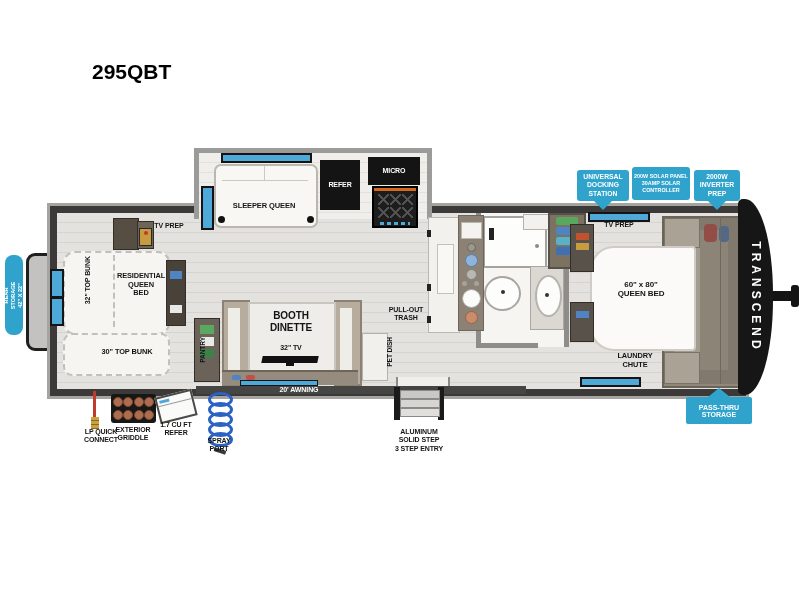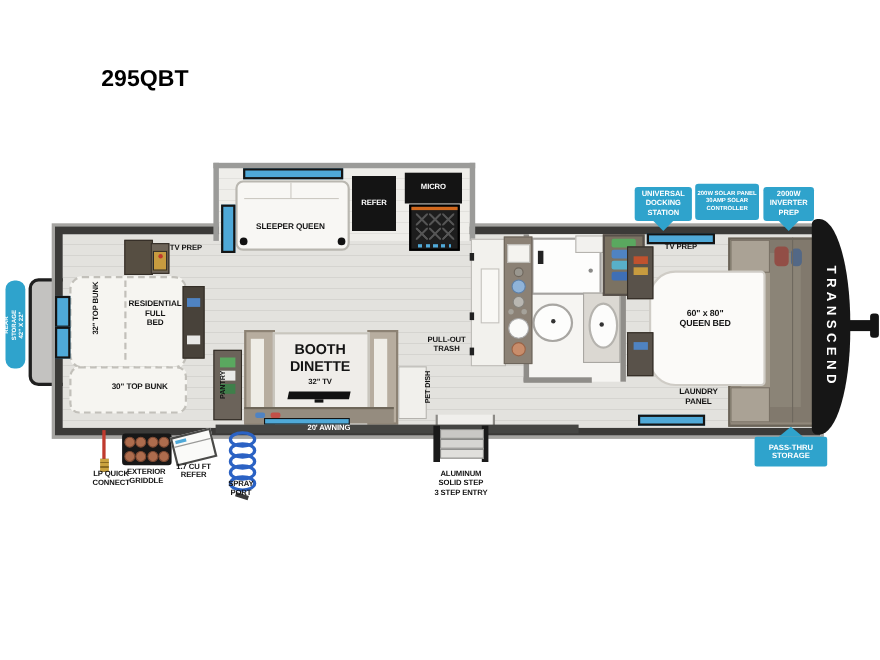"RESIDENTIAL" div.lbl { text: FULL -> QUEEN }
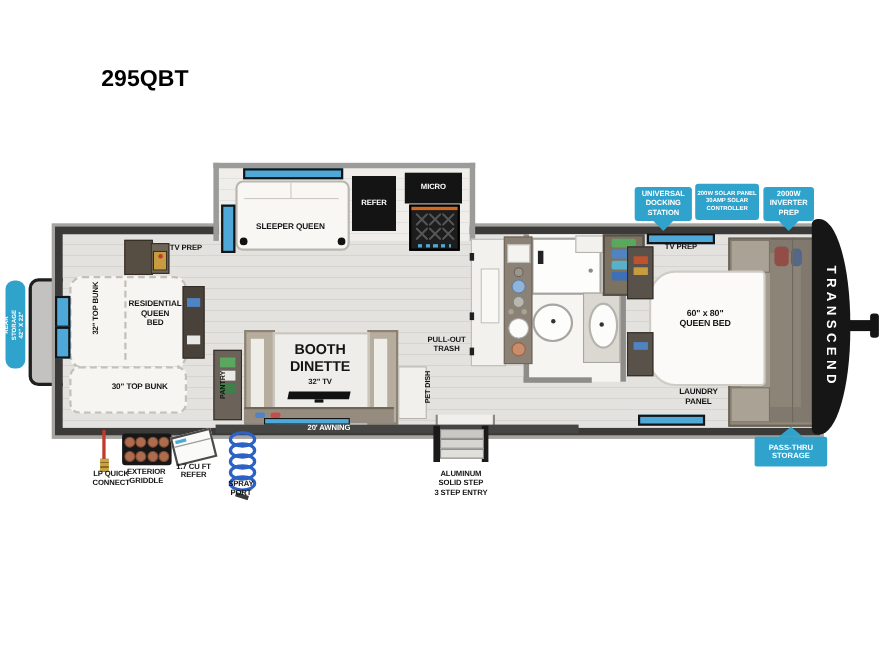"BOOTH" div.lbl { font-size: 13px -> 10px }
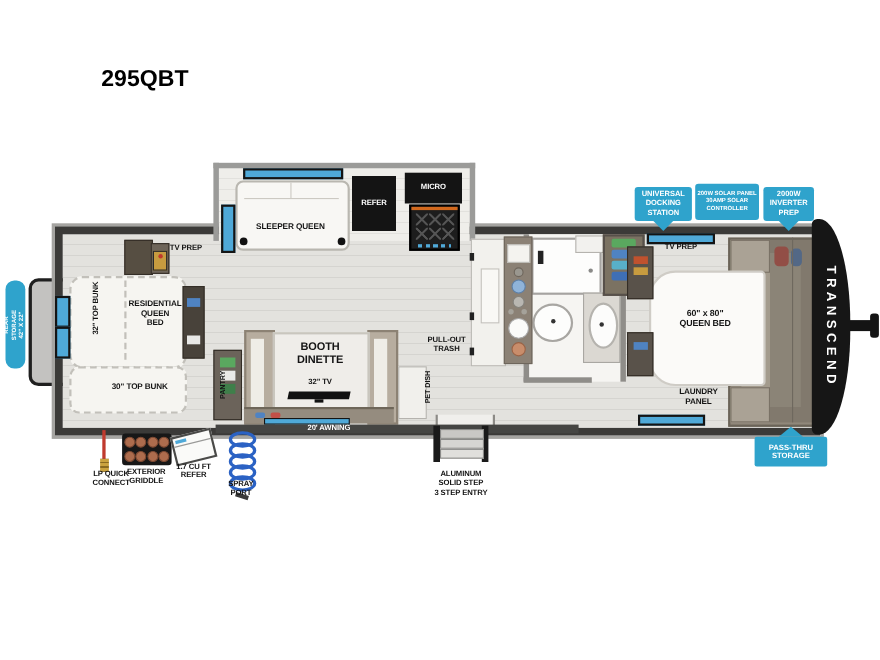"LAUNDRY" div.lbl { text: PANEL -> CHUTE }
